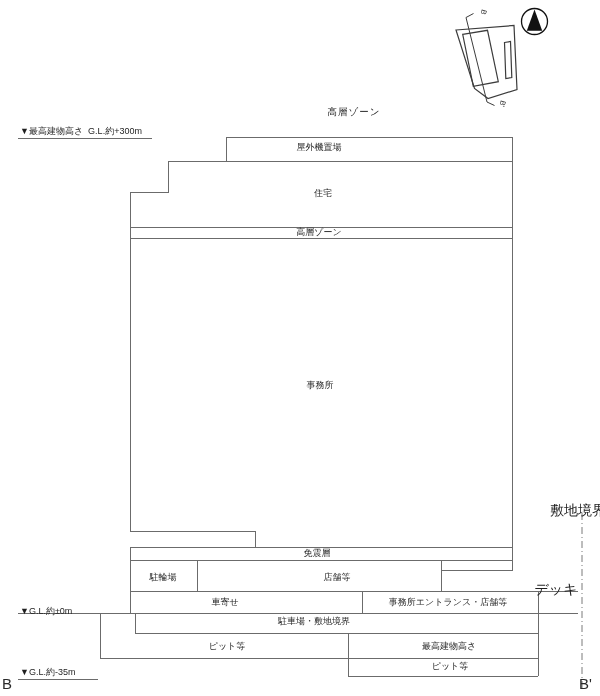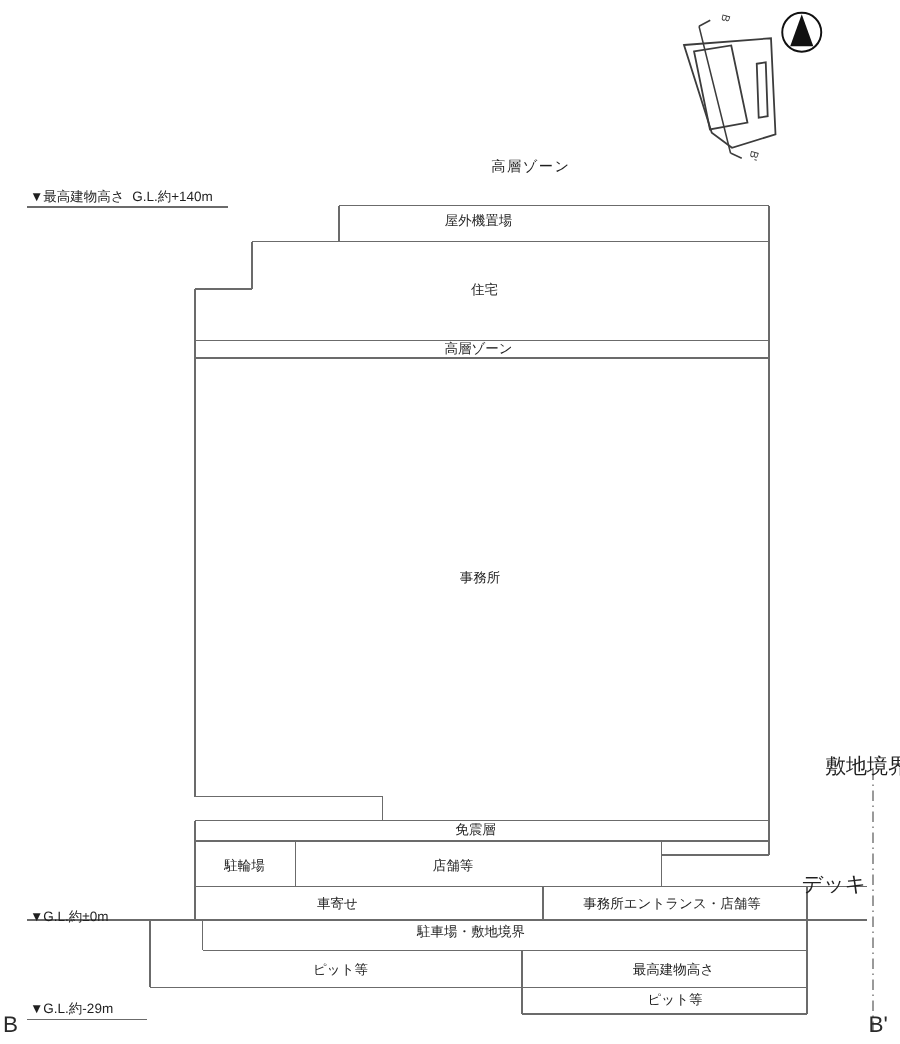"▼最高建物高さ G.L.約+140m" div.lbl { text: +140m -> +300m }
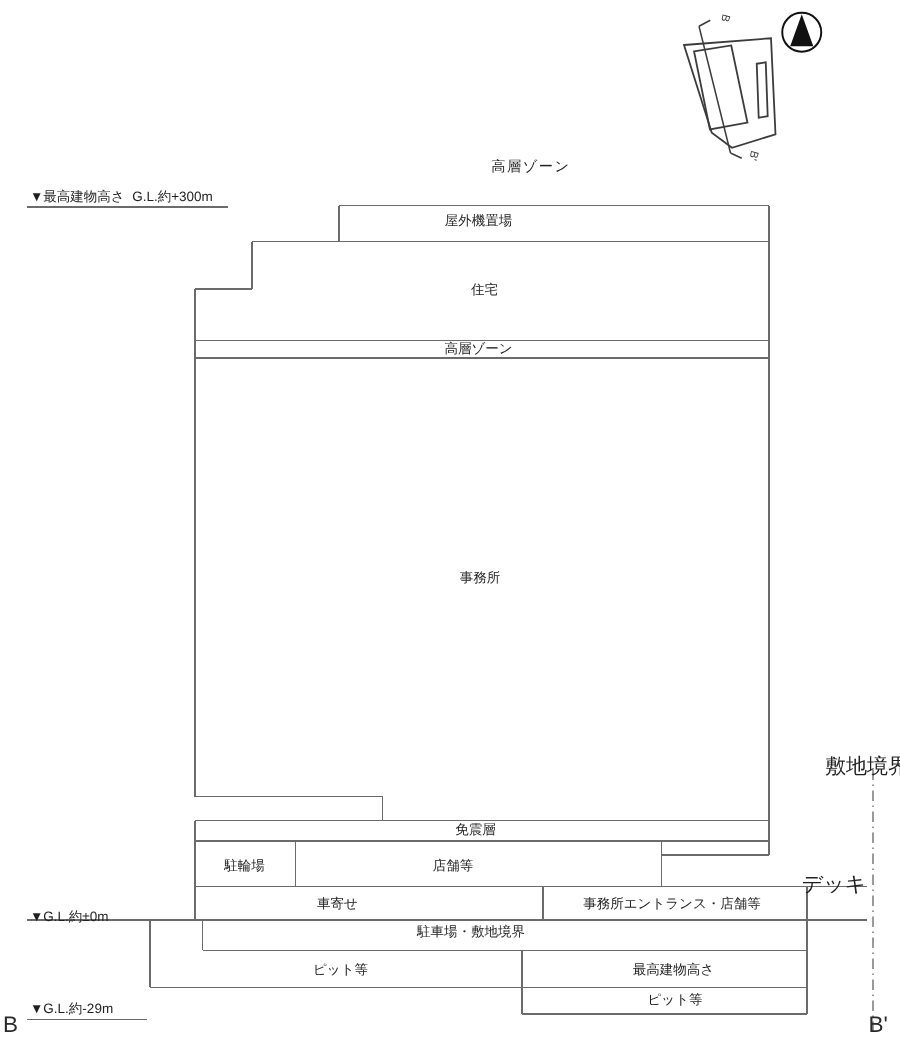"店舗等" div.lbl { left: 302px -> 337px }
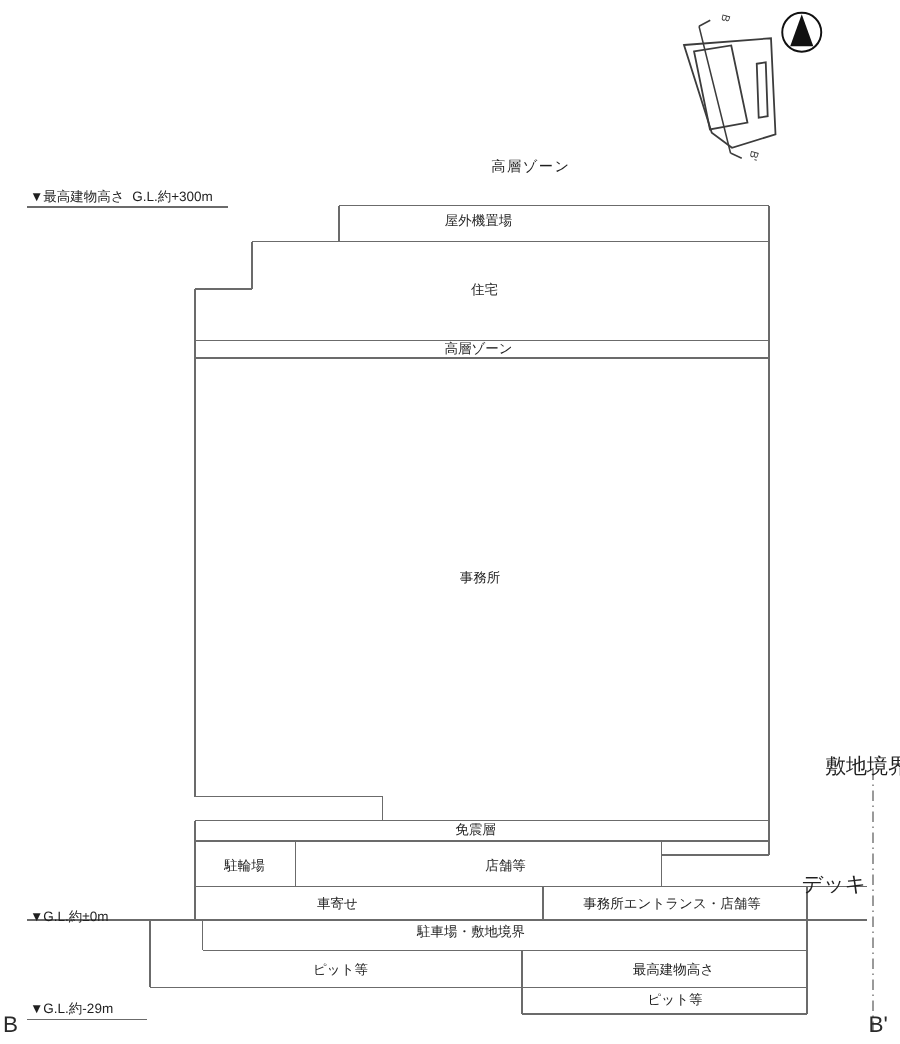"▼G.L.約-29m" div.lbl { text: -29m -> -35m }
